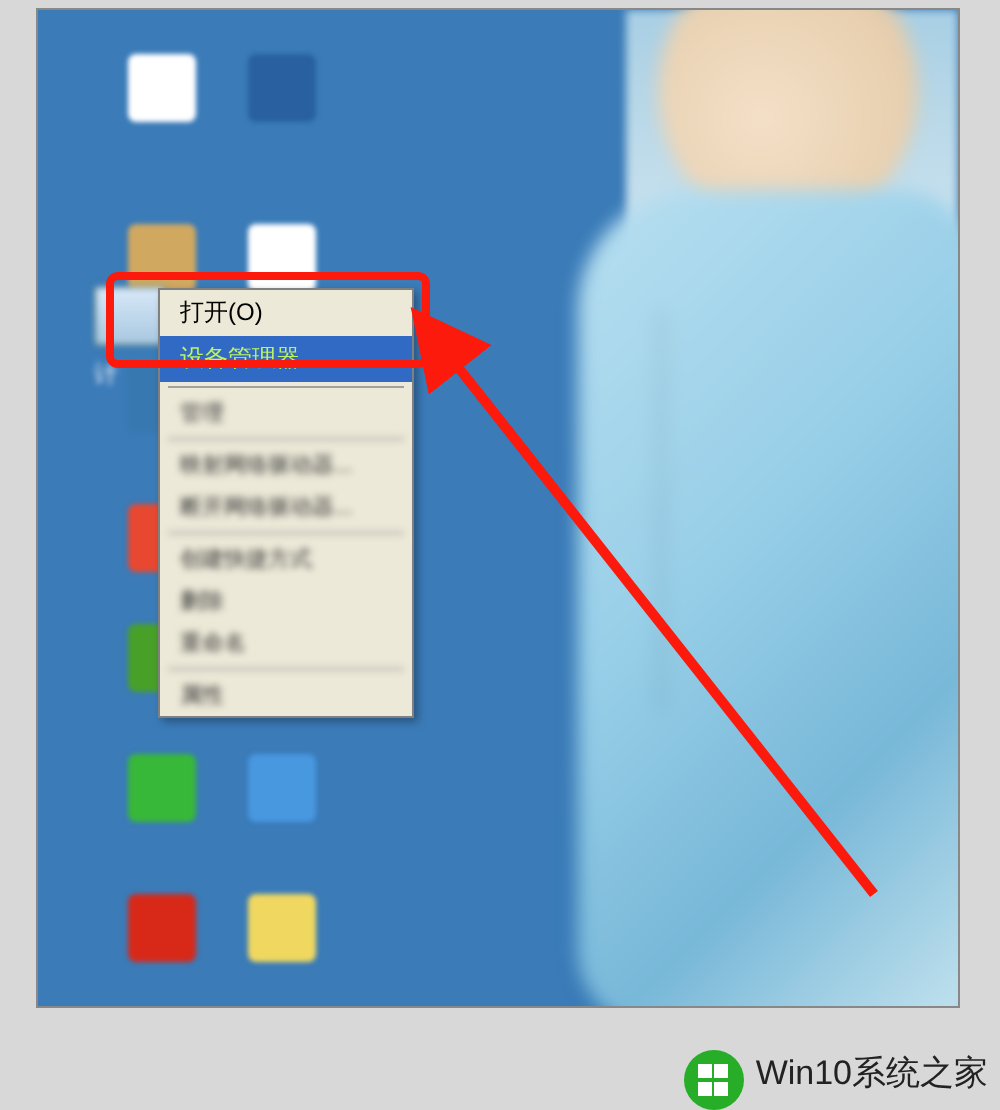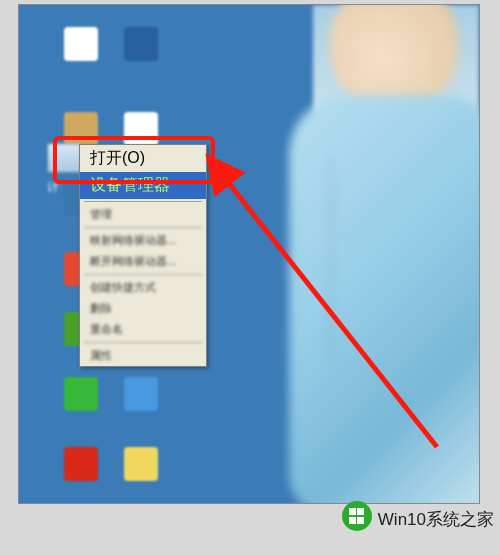"打开(O)" .menu-item { font-size: 16px -> 12px }
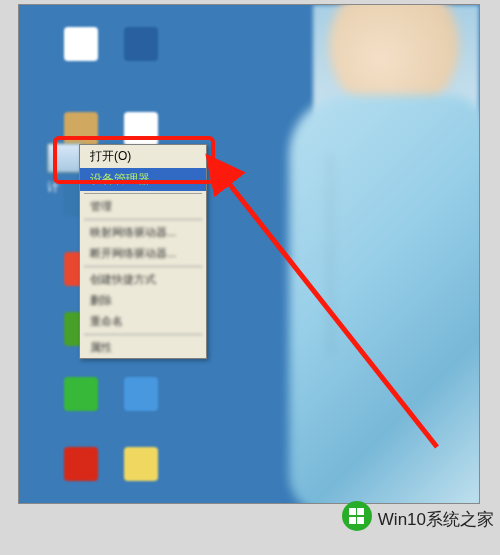"Win10系统之家" .watermark { align-items: flex-end -> flex-start; bottom: 24px -> 0 }
